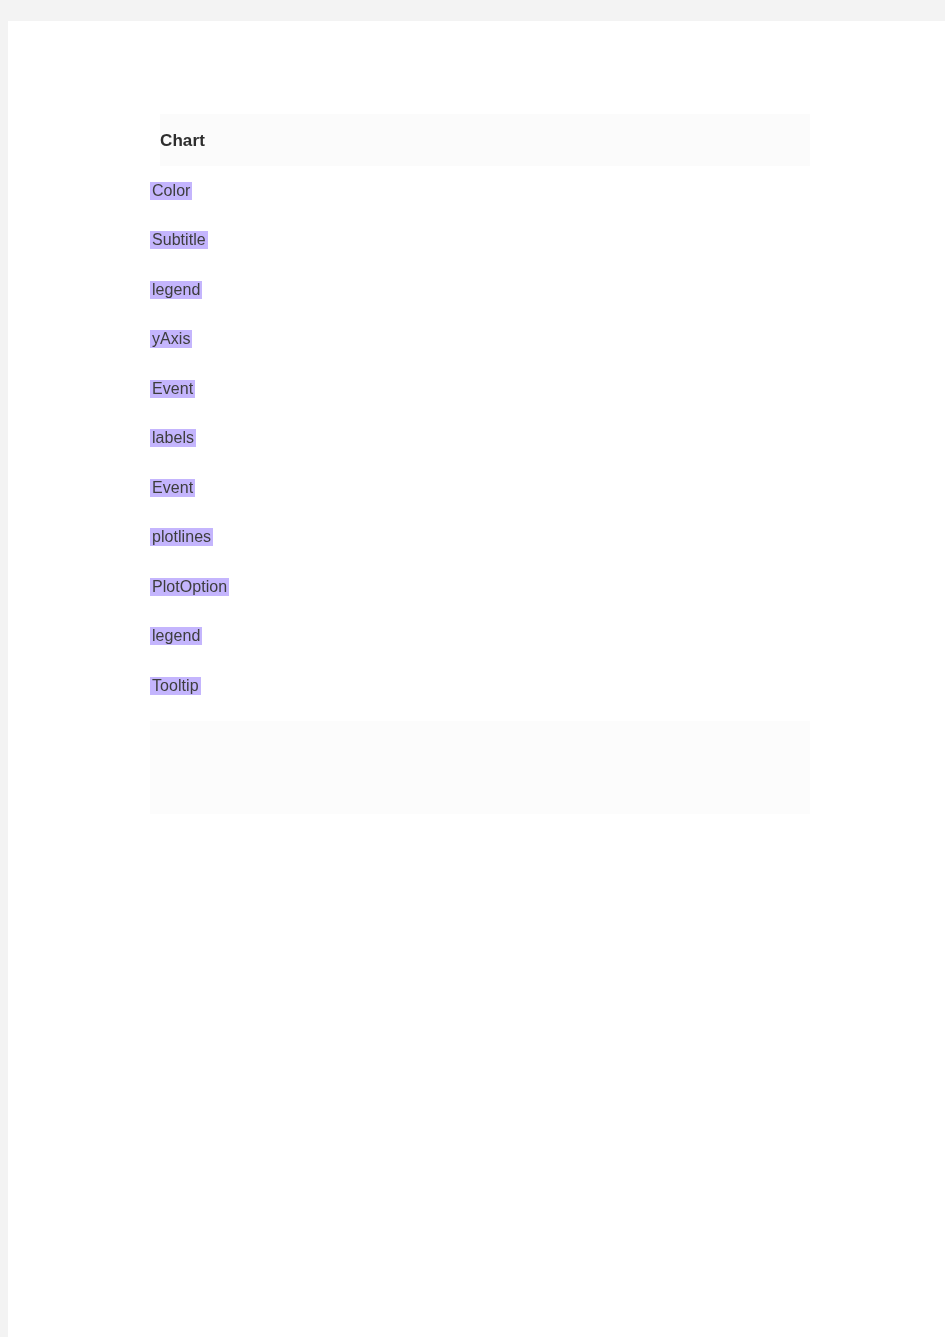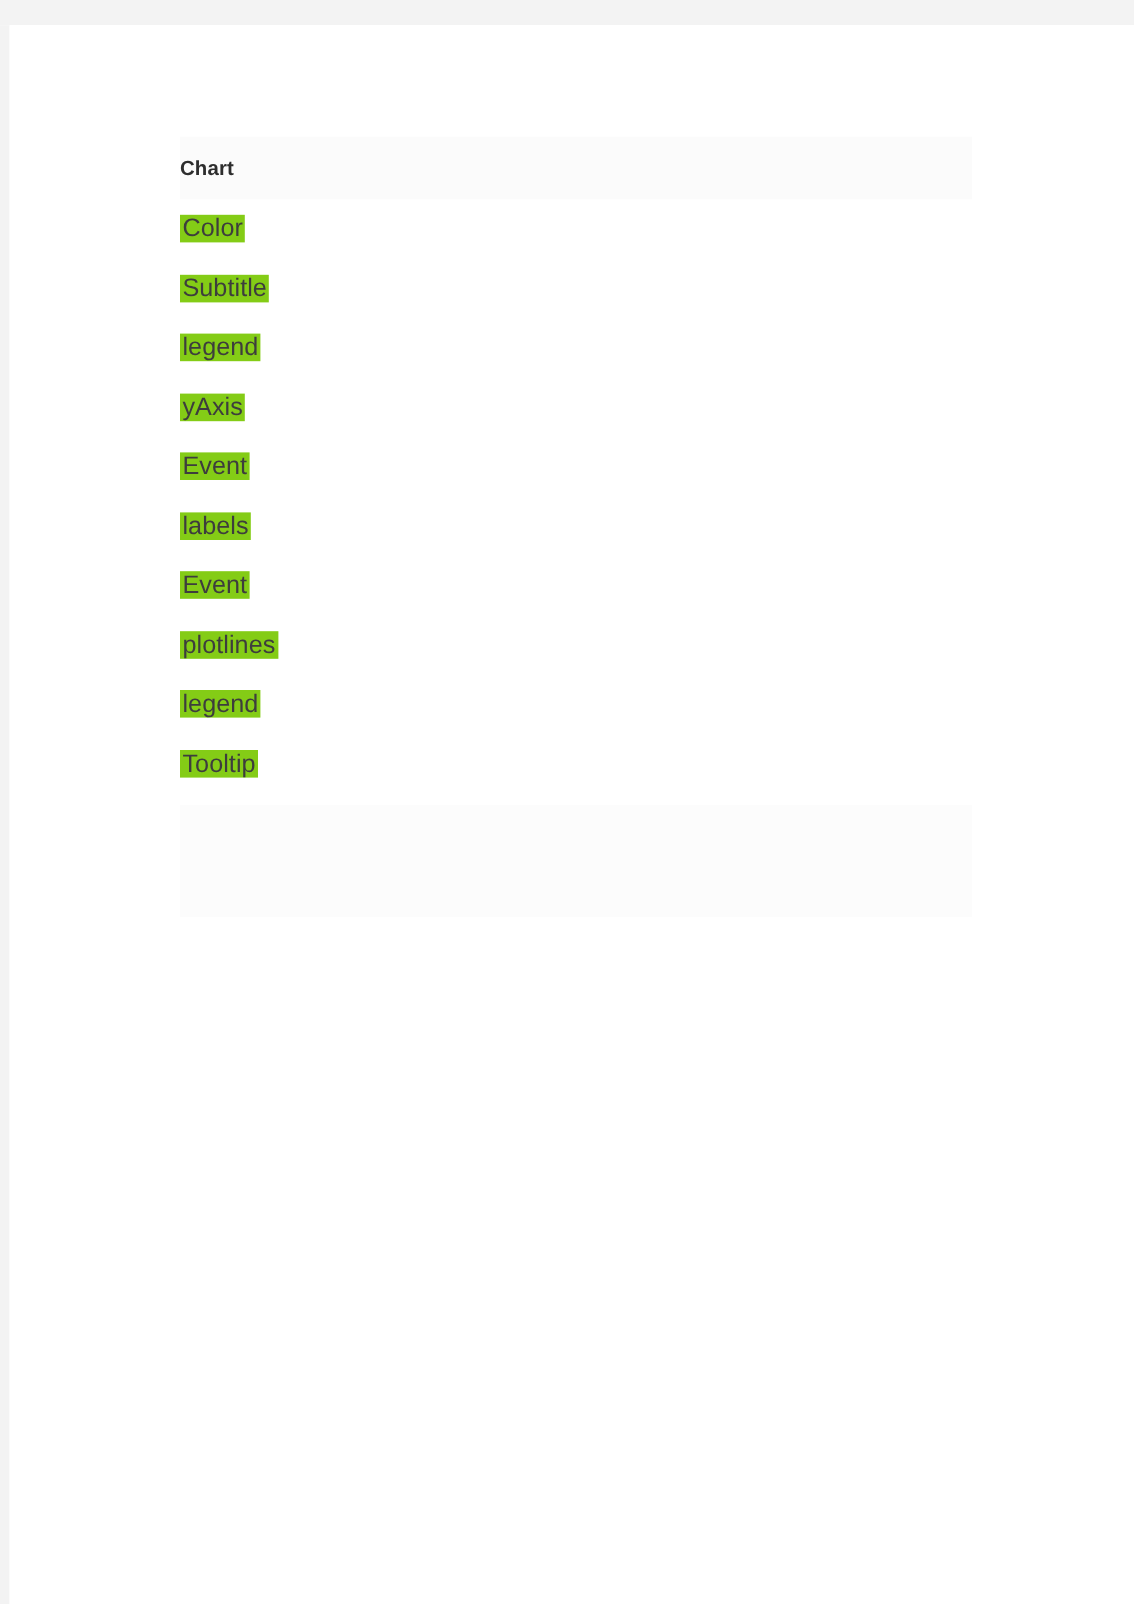"Chart" .outline-header { margin-left: none -> 10px }
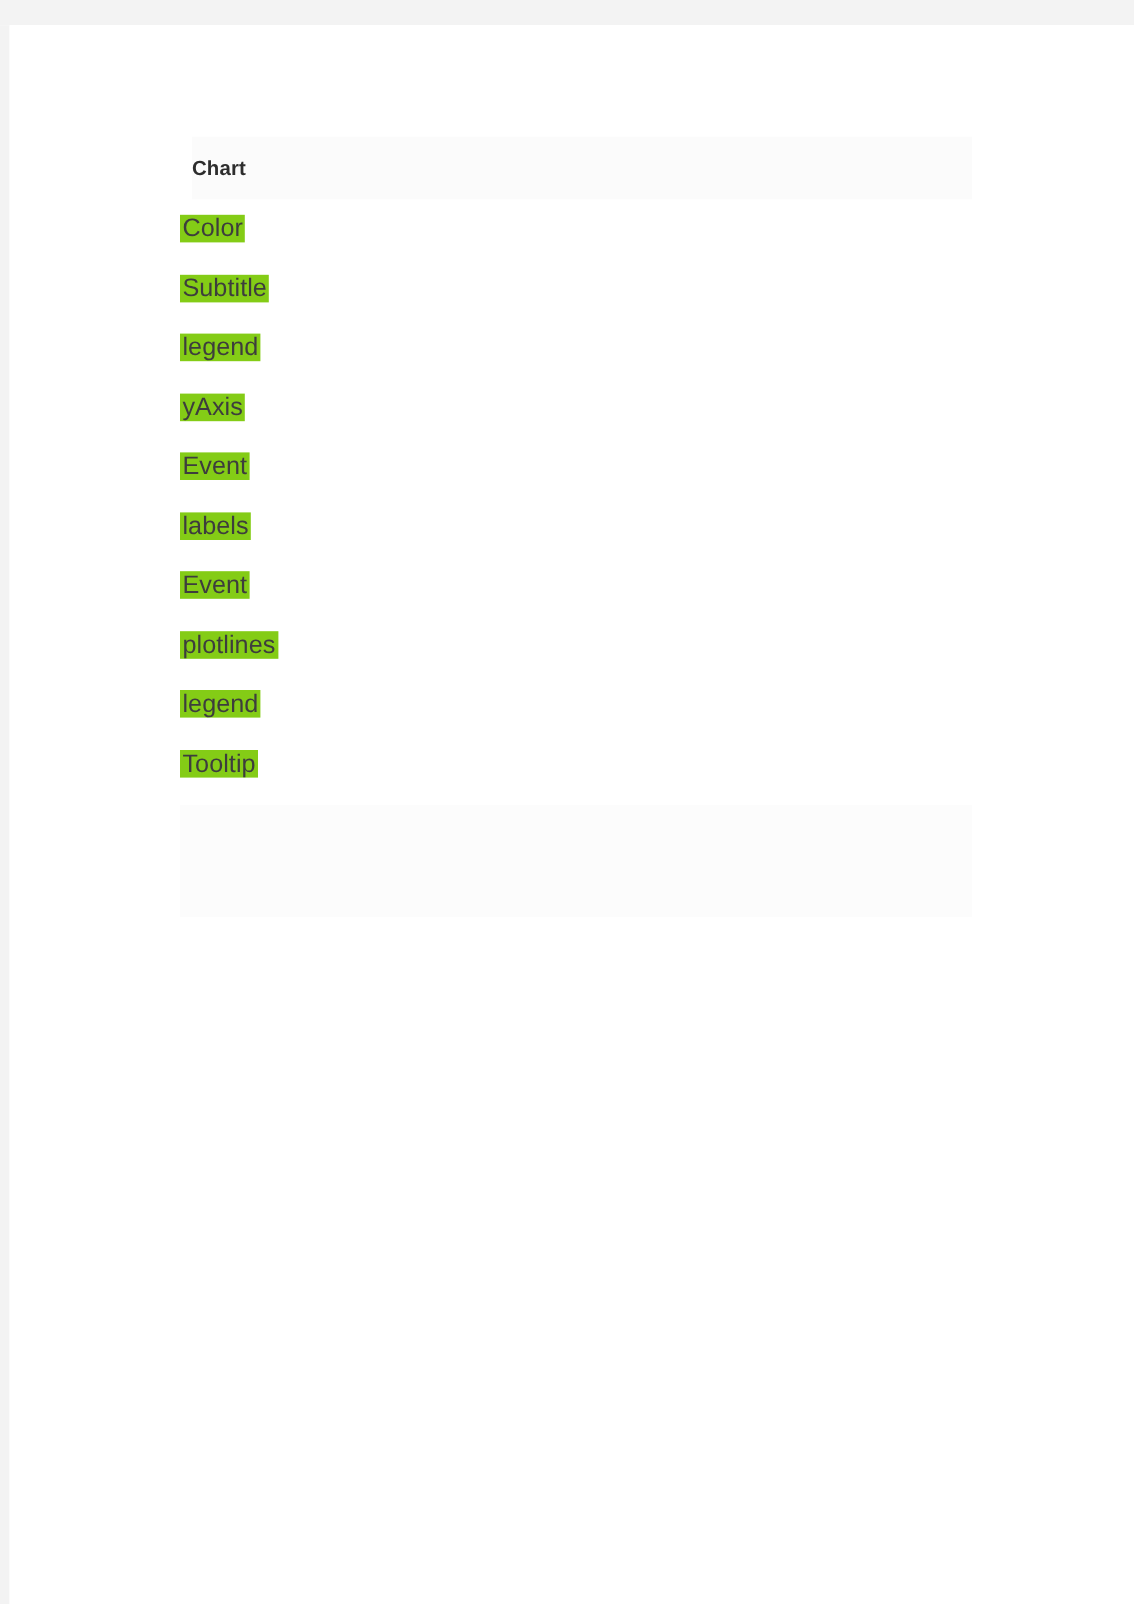"Color" .outline-item .item-text { background: #84cc16 -> #c4b5fd; font-size: 21px -> 16px }
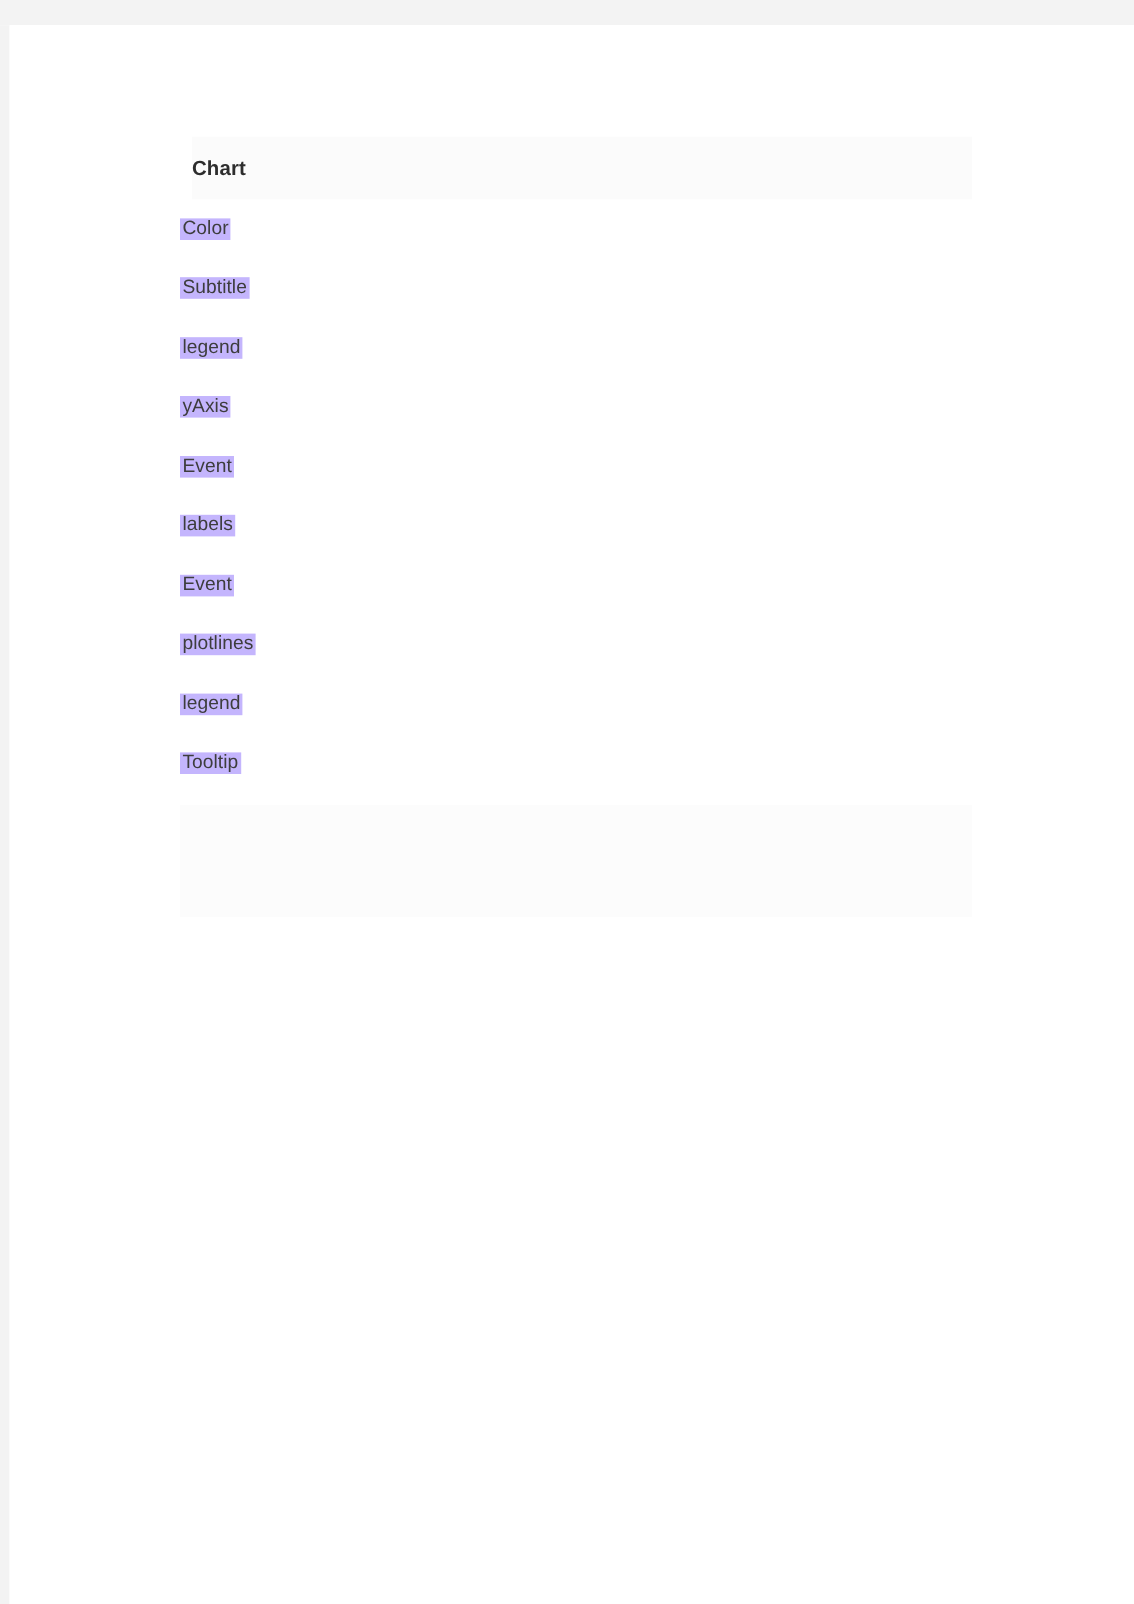"PlotOption" li.outline-item { html: none -> <li> <span>PlotOption</span> </li> }
